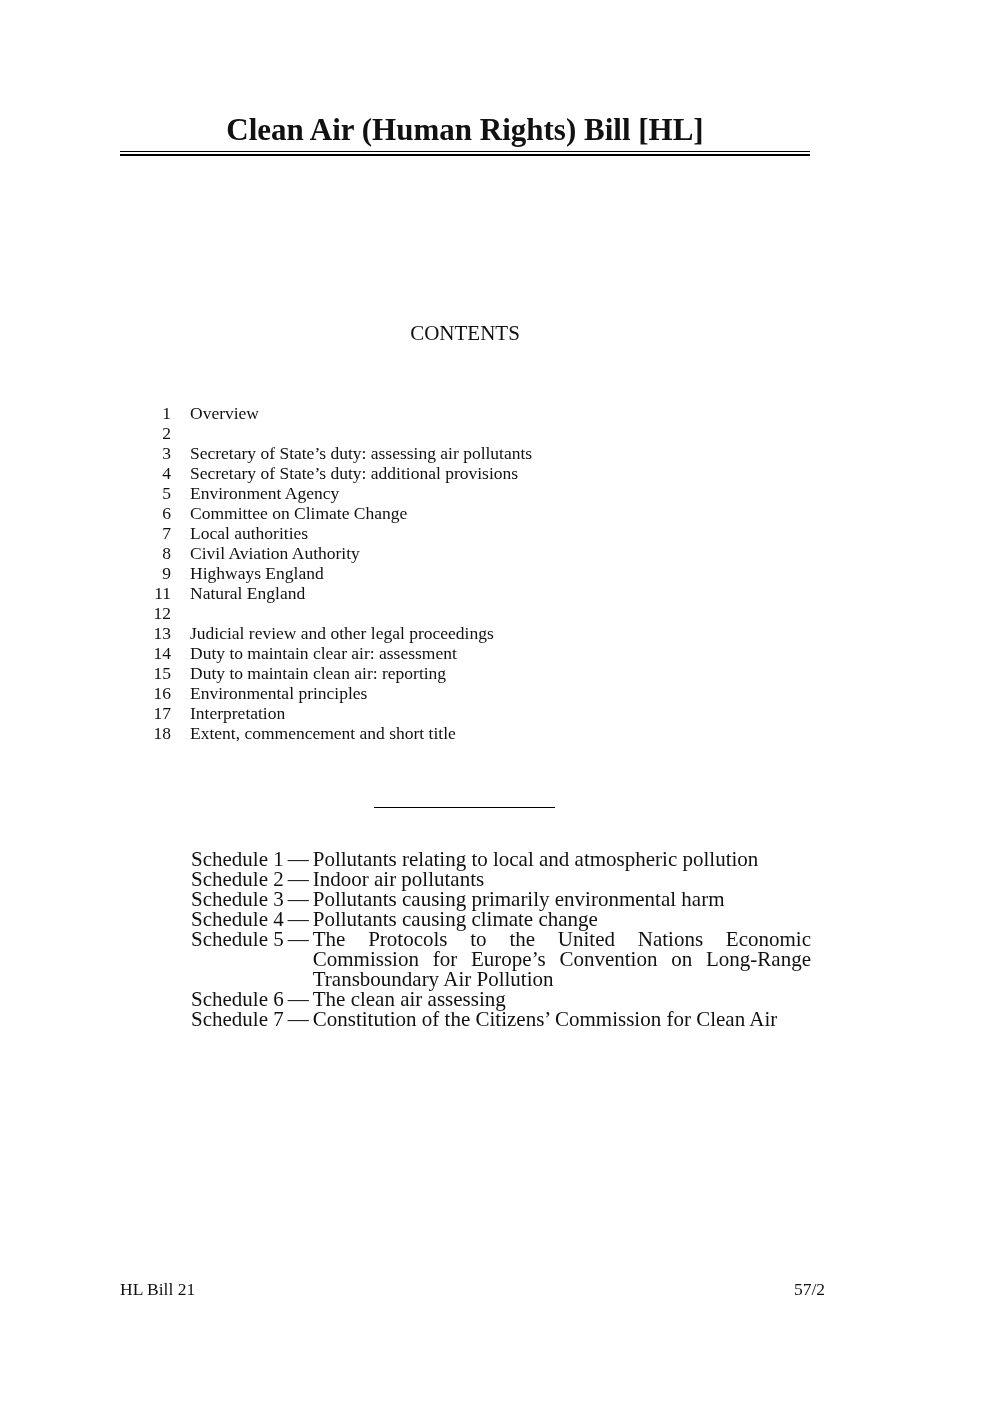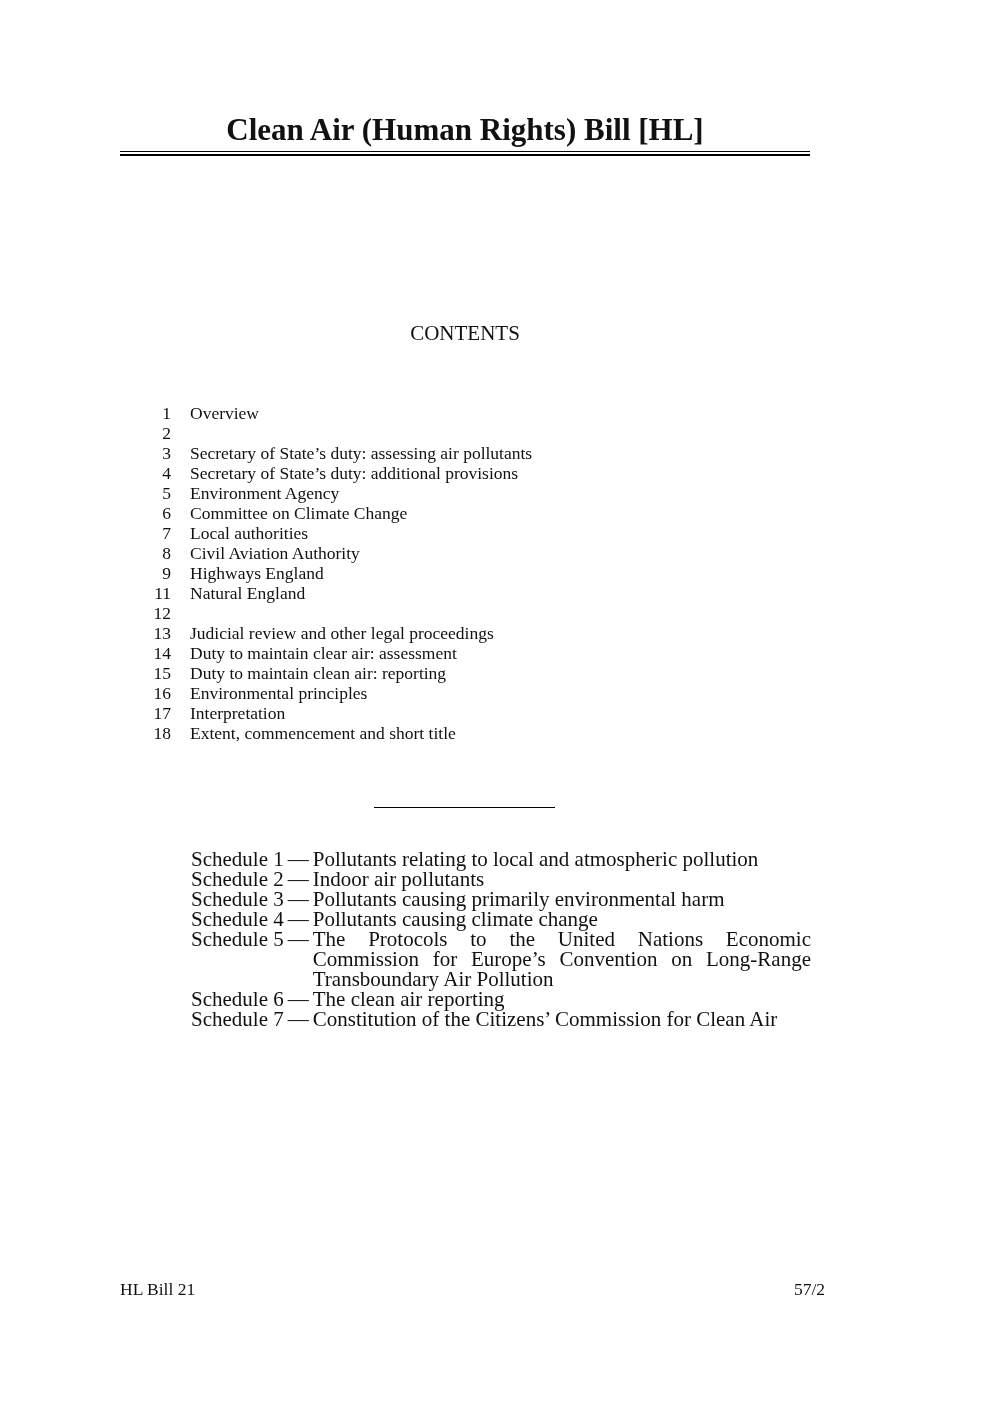"The clean air reporting" span.schedule-title { text: reporting -> assessing }
